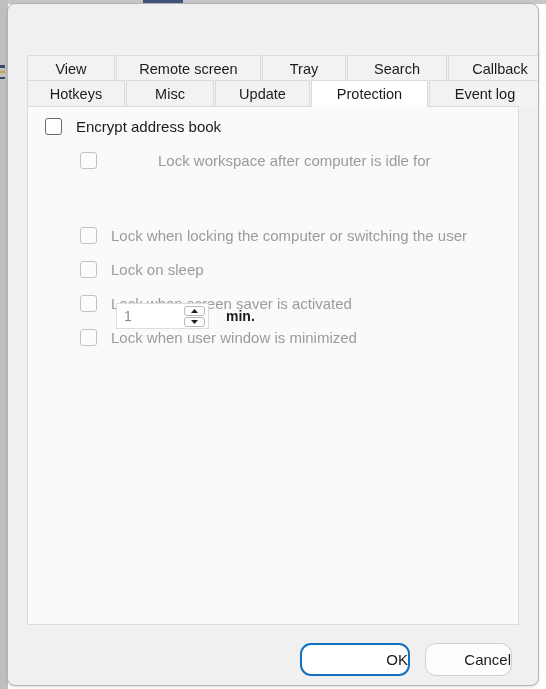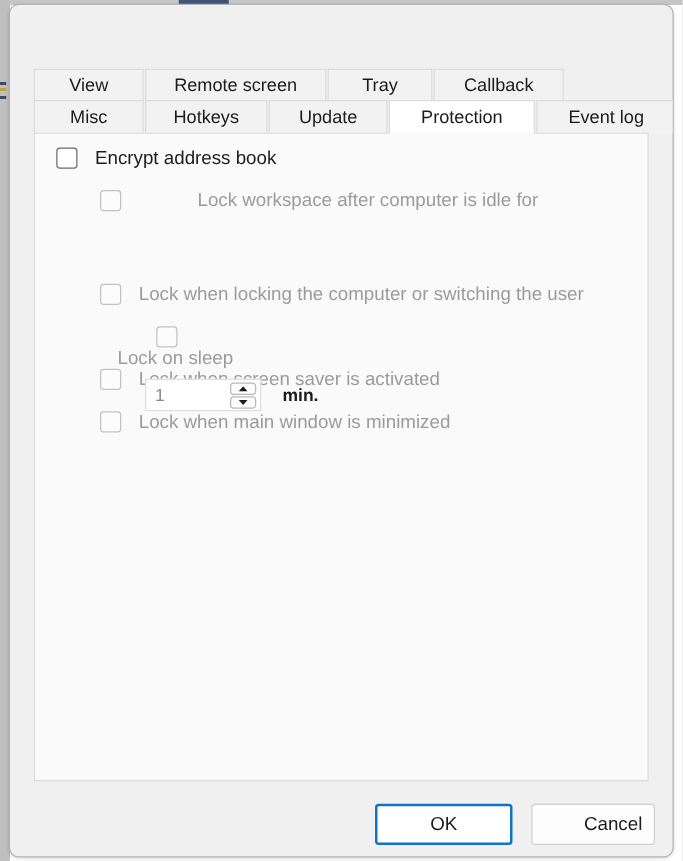"Search" div.tab { html: none -> <div> <span>Search</span> </div> }
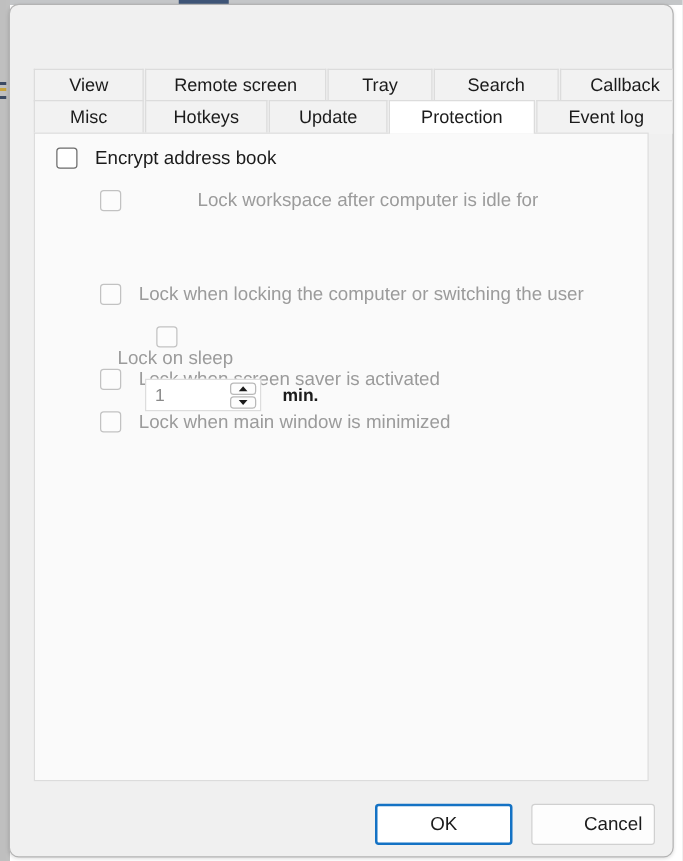"Misc" div.tab { order: before "Hotkeys" -> after "Hotkeys" }
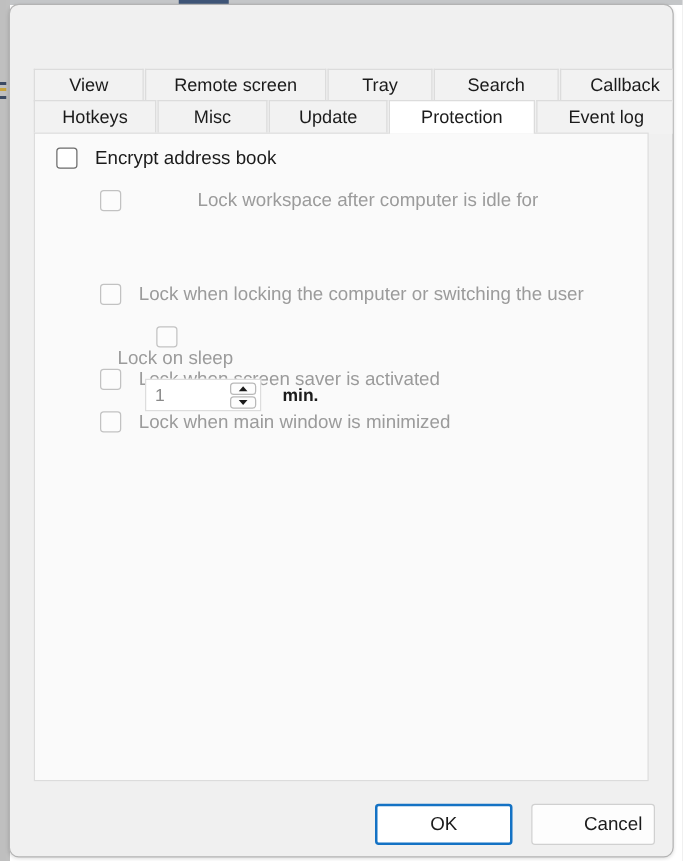"Lock on sleep" div.row { flex-direction: column -> none }
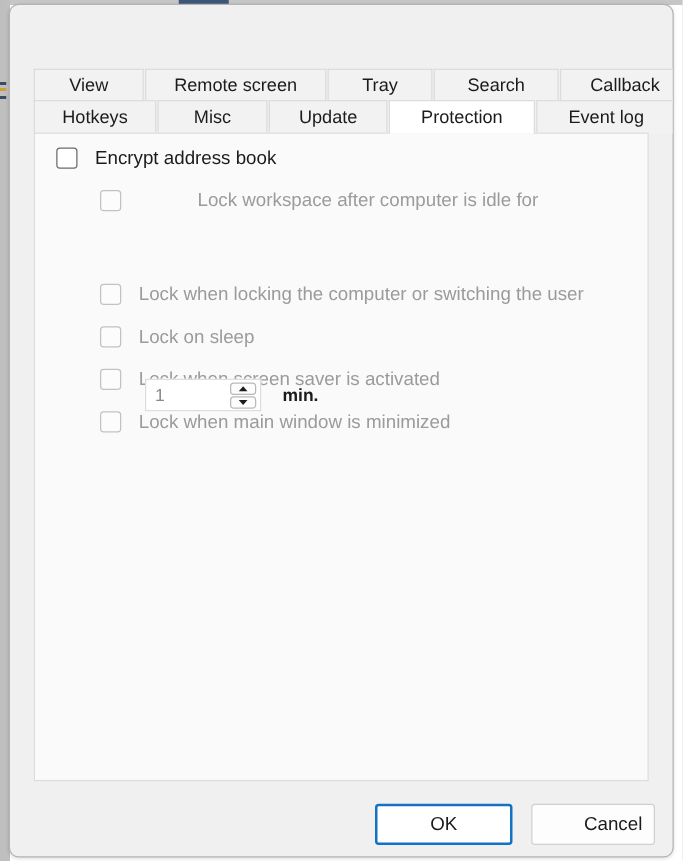"Lock when main window is" span.row-label { text: main -> user }
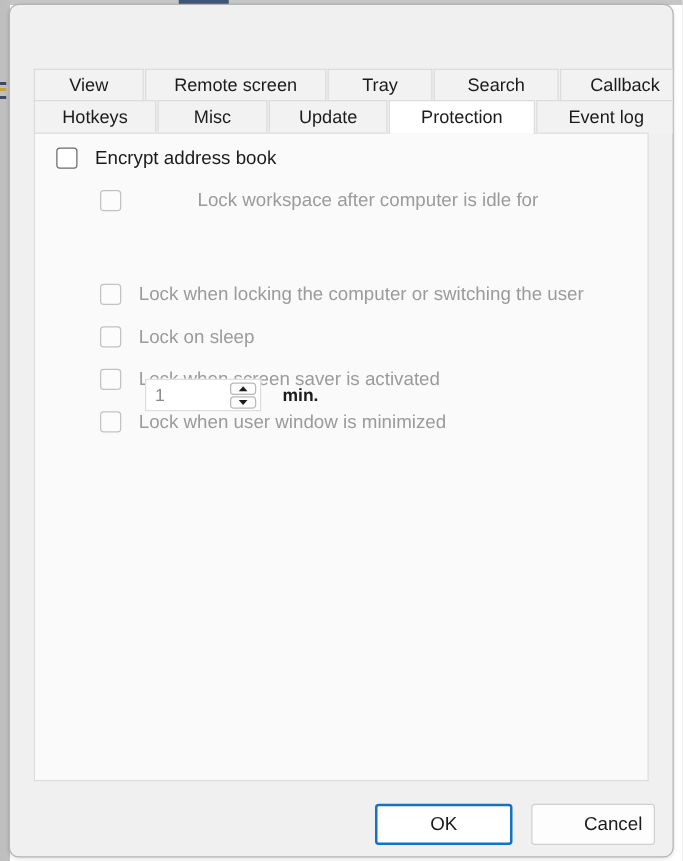"OK" .btn { border-radius: 3px -> 11px; justify-content: center -> flex-end }
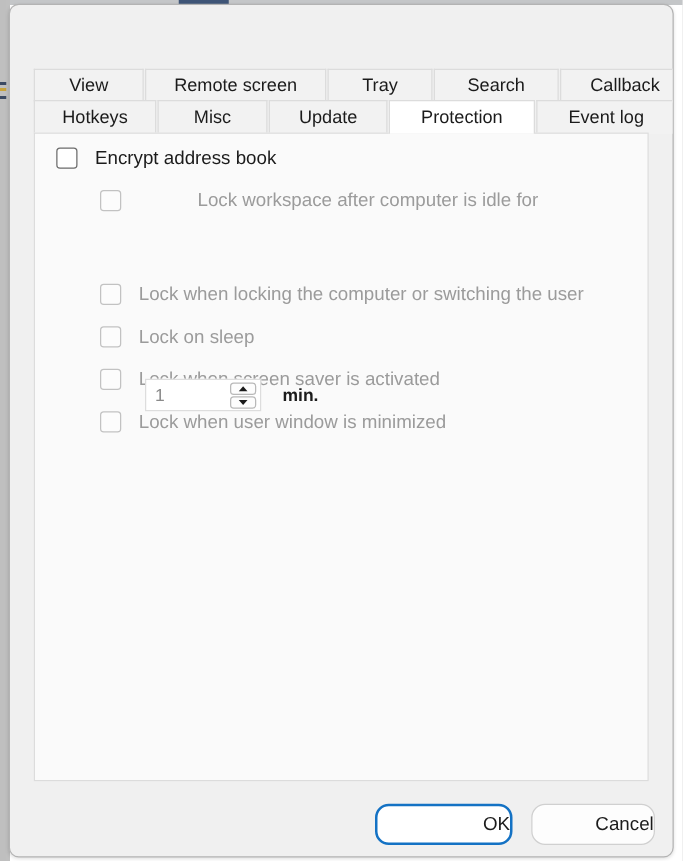"Cancel" #cancel-button { width: 99px -> 87px }
